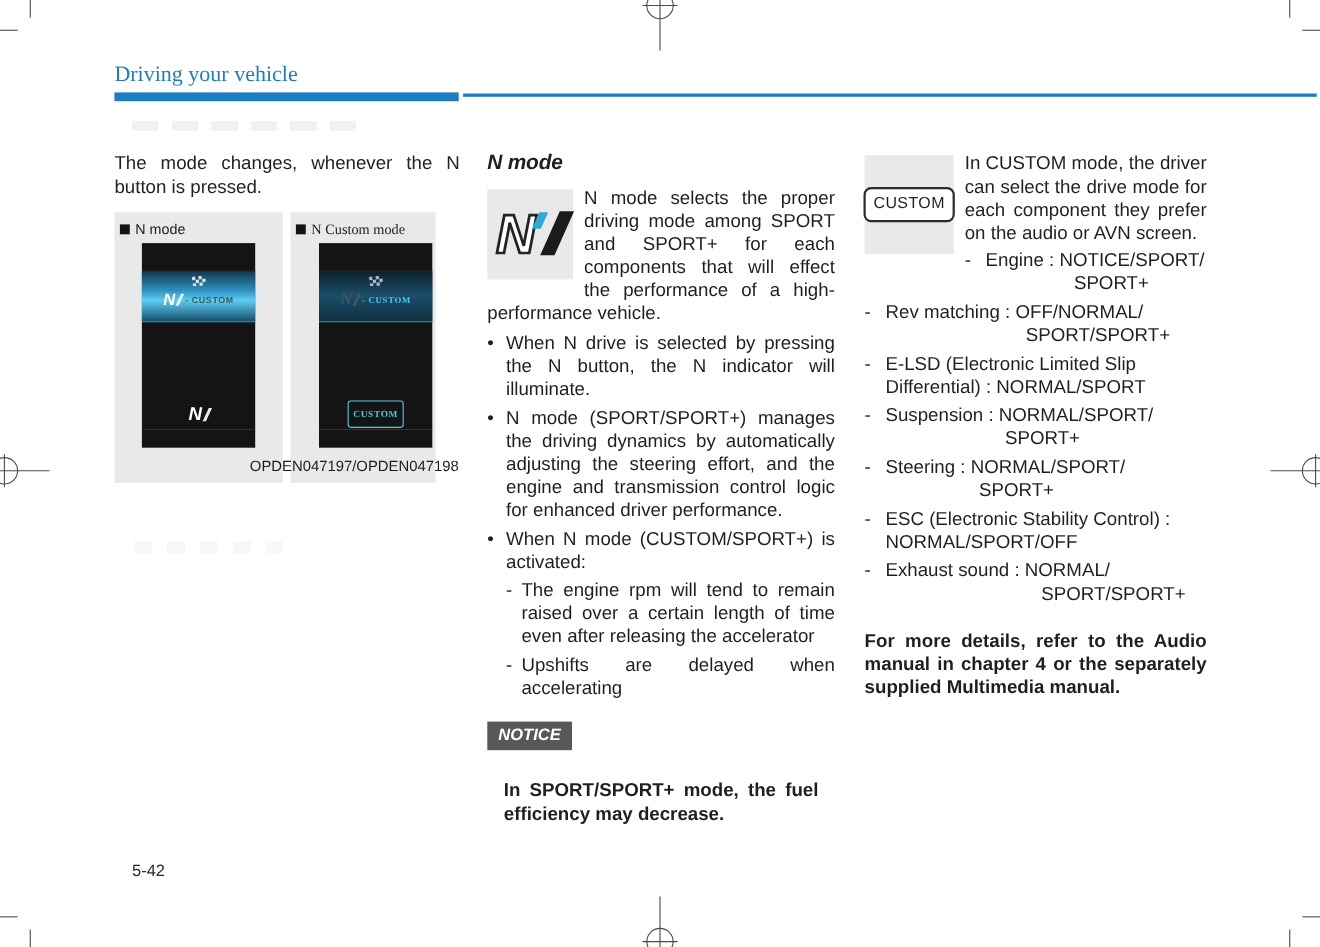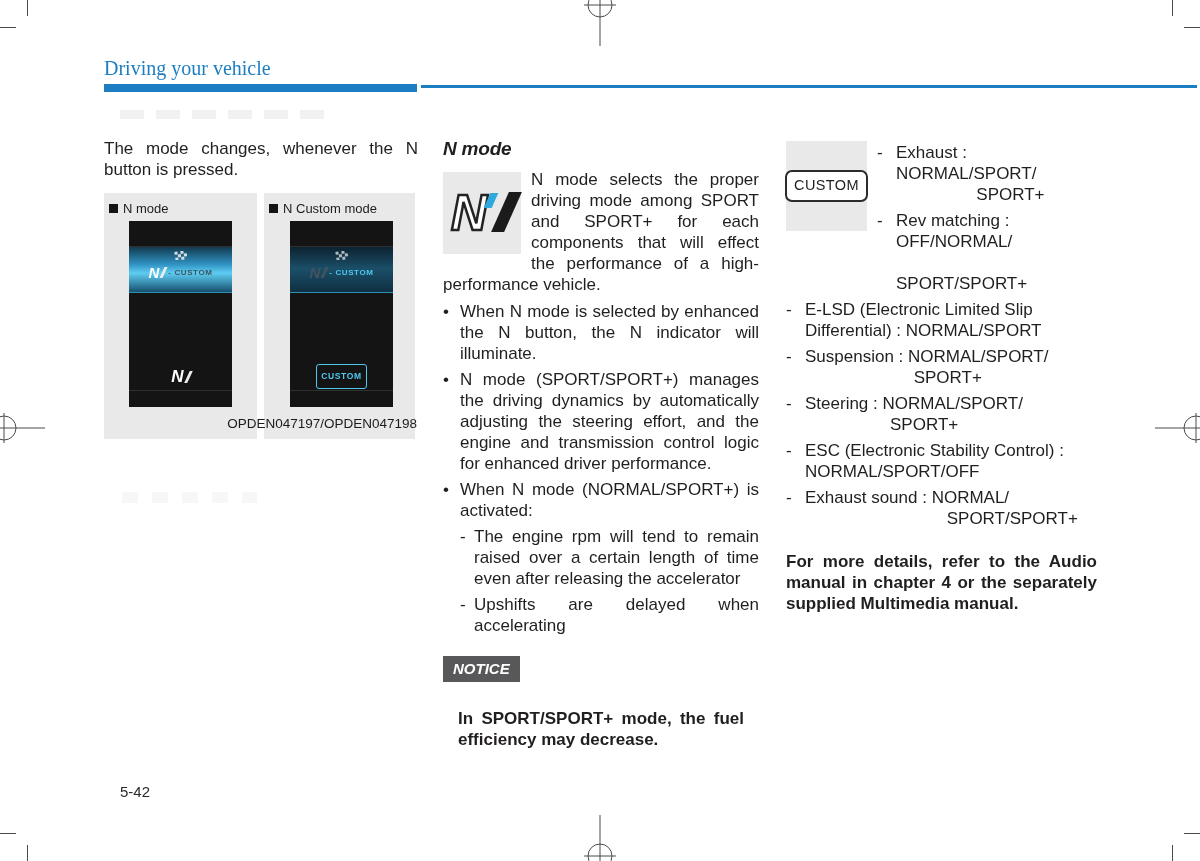"In CUSTOM mode, the driver" p.para { html: none -> <p>In CUSTOM mode, the driver can select the drive mode for each component they prefer on the audio or AVN screen.</p> }
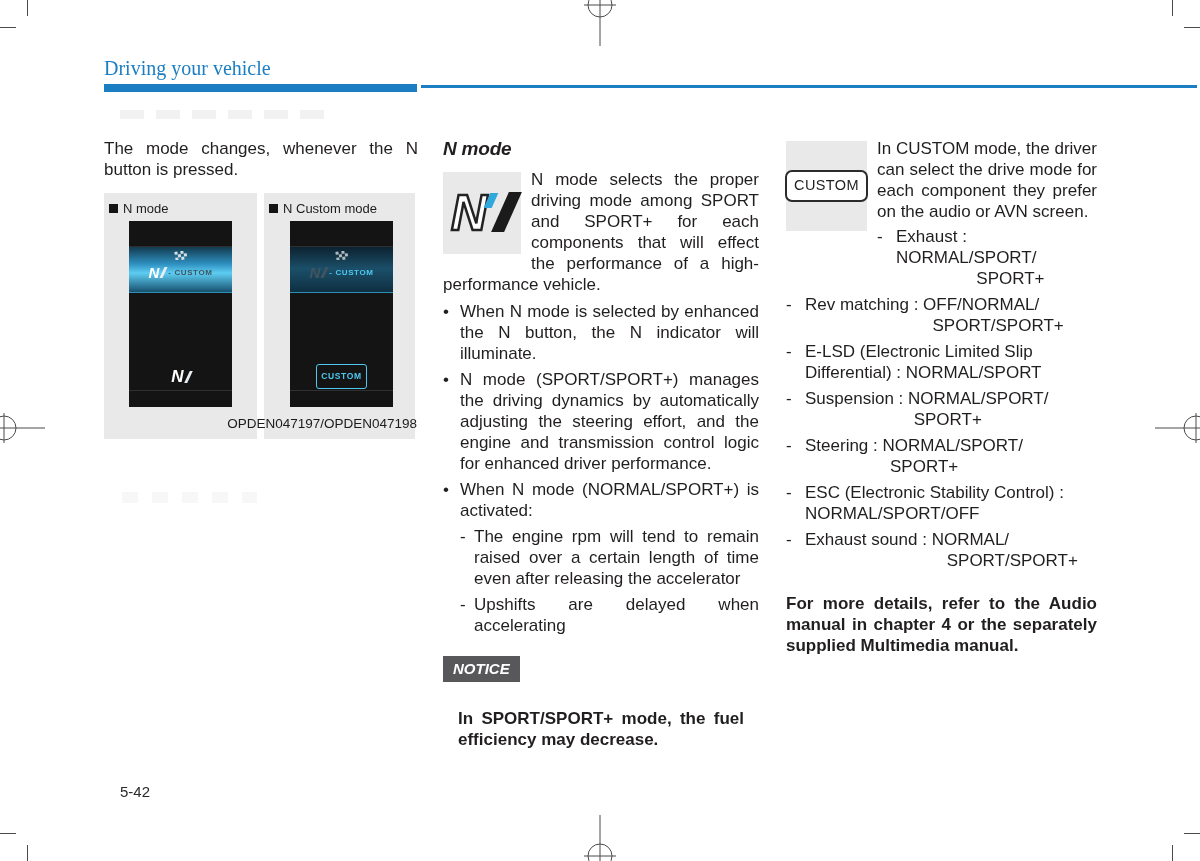"N Custom mode" .panel.pr { font-family: none -> Liberation Serif, serif; width: 151px -> 132px }
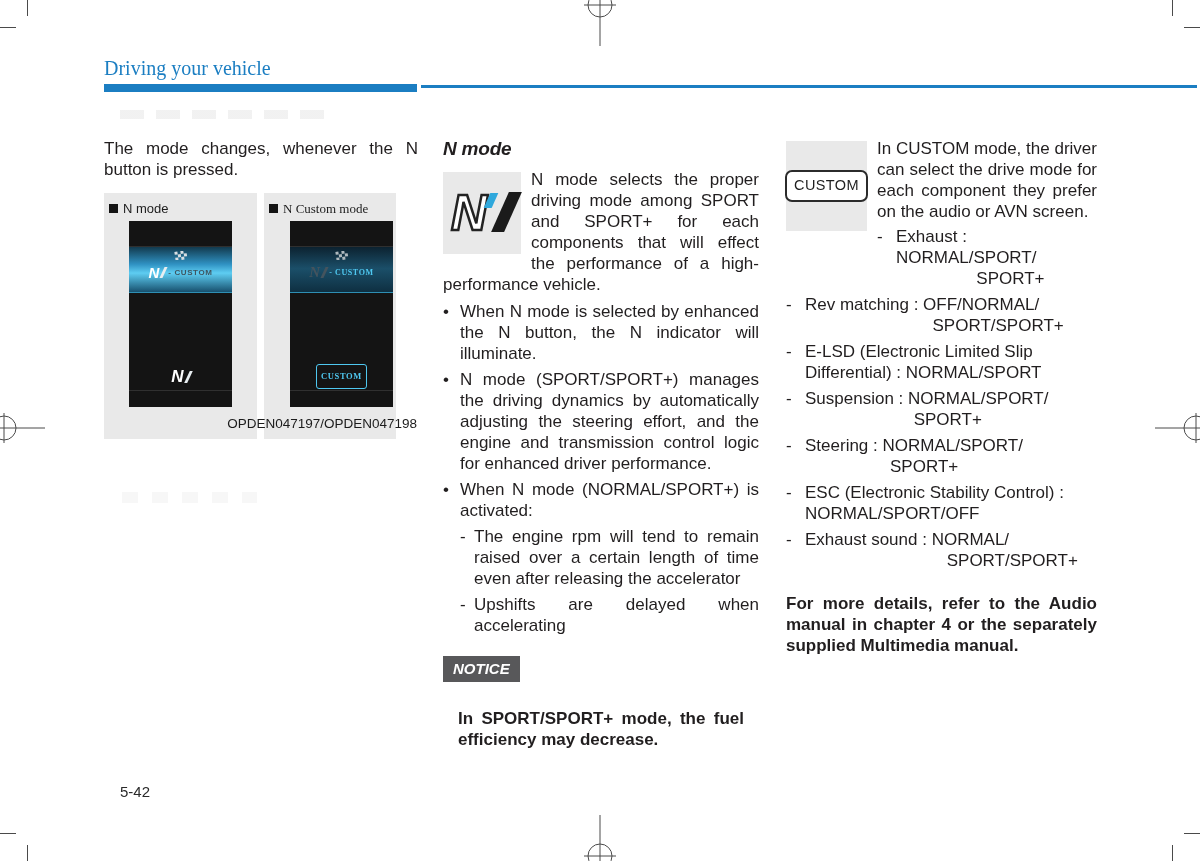"Exhaust : NORMAL/SPORT/" span.c-text { text: Exhaust : NORMAL/SPORT/ -> Engine : NOTICE/SPORT/ }
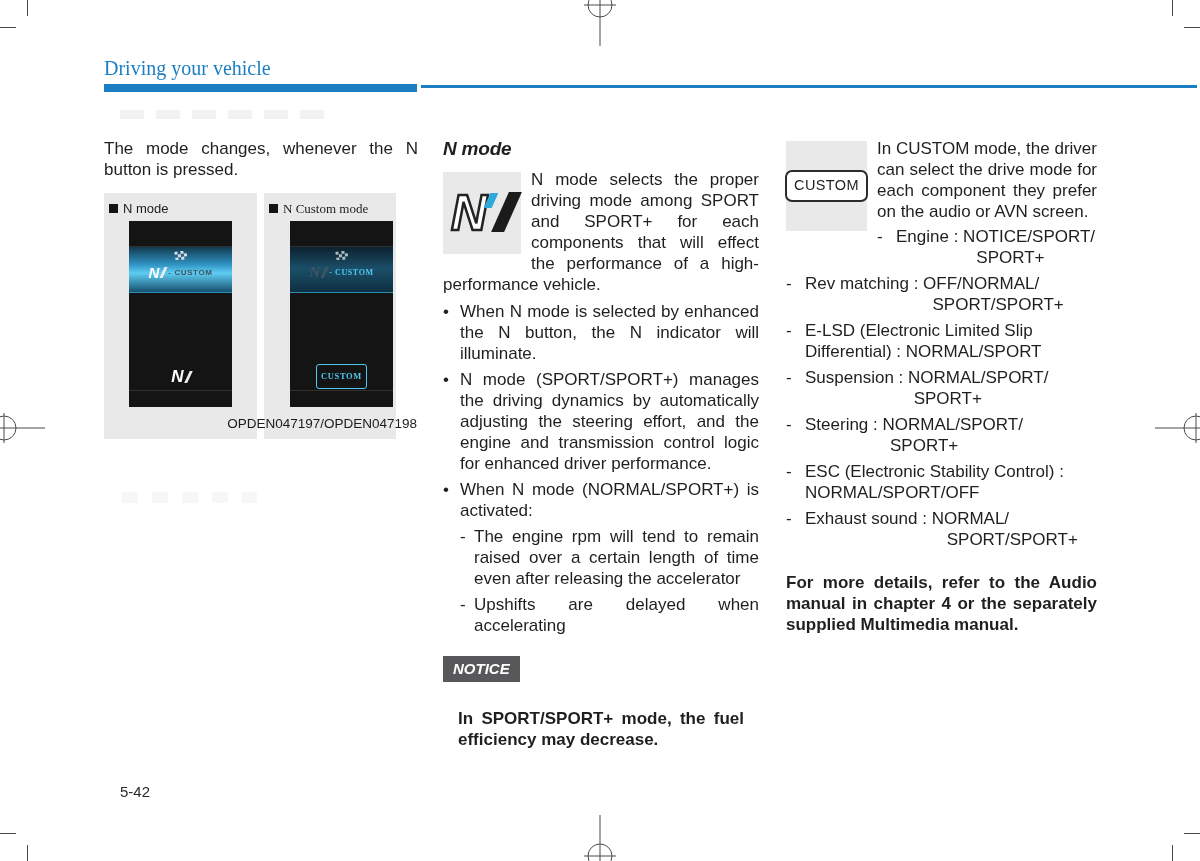"When N mode is selected" span.b-text { text: mode is selected by enhanced -> drive is selected by pressing }
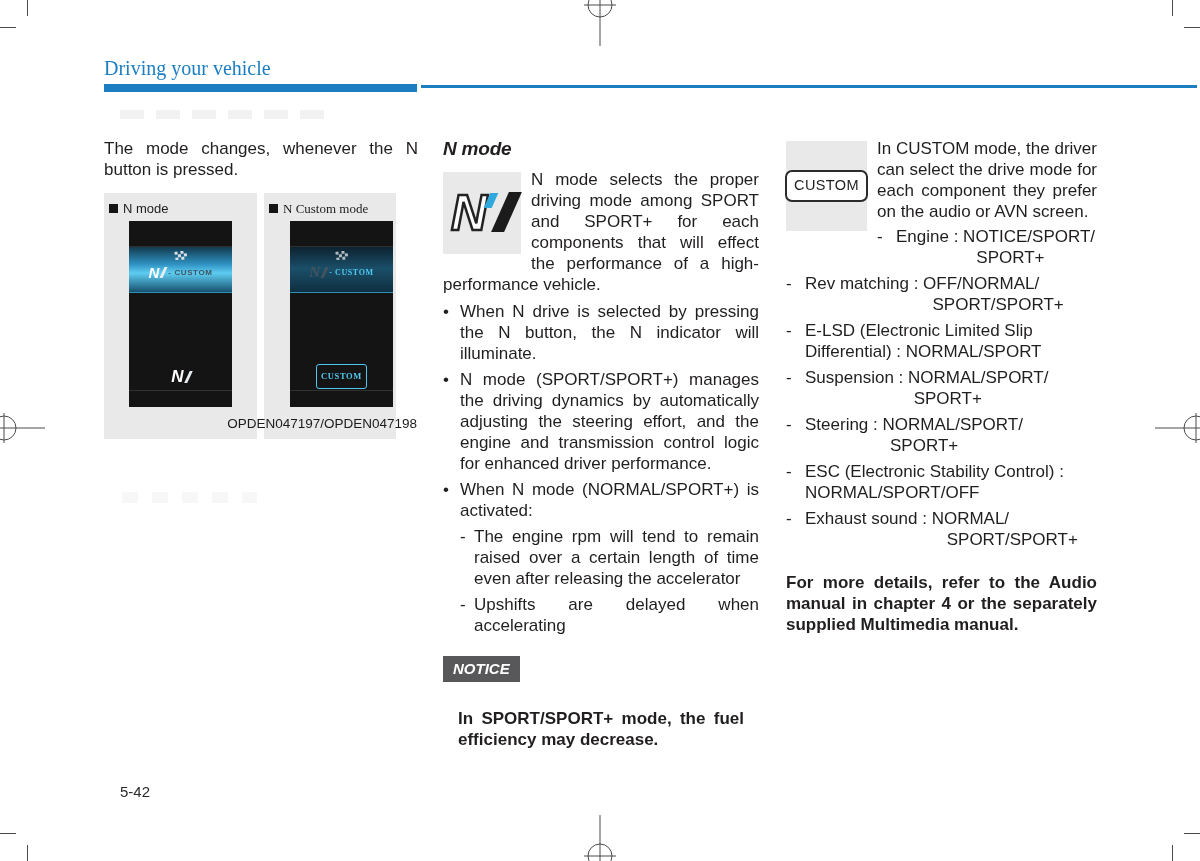"When N mode (NORMAL/SPORT+) is" span.b-text { text: NORMAL/SPORT+ -> CUSTOM/SPORT+ }
